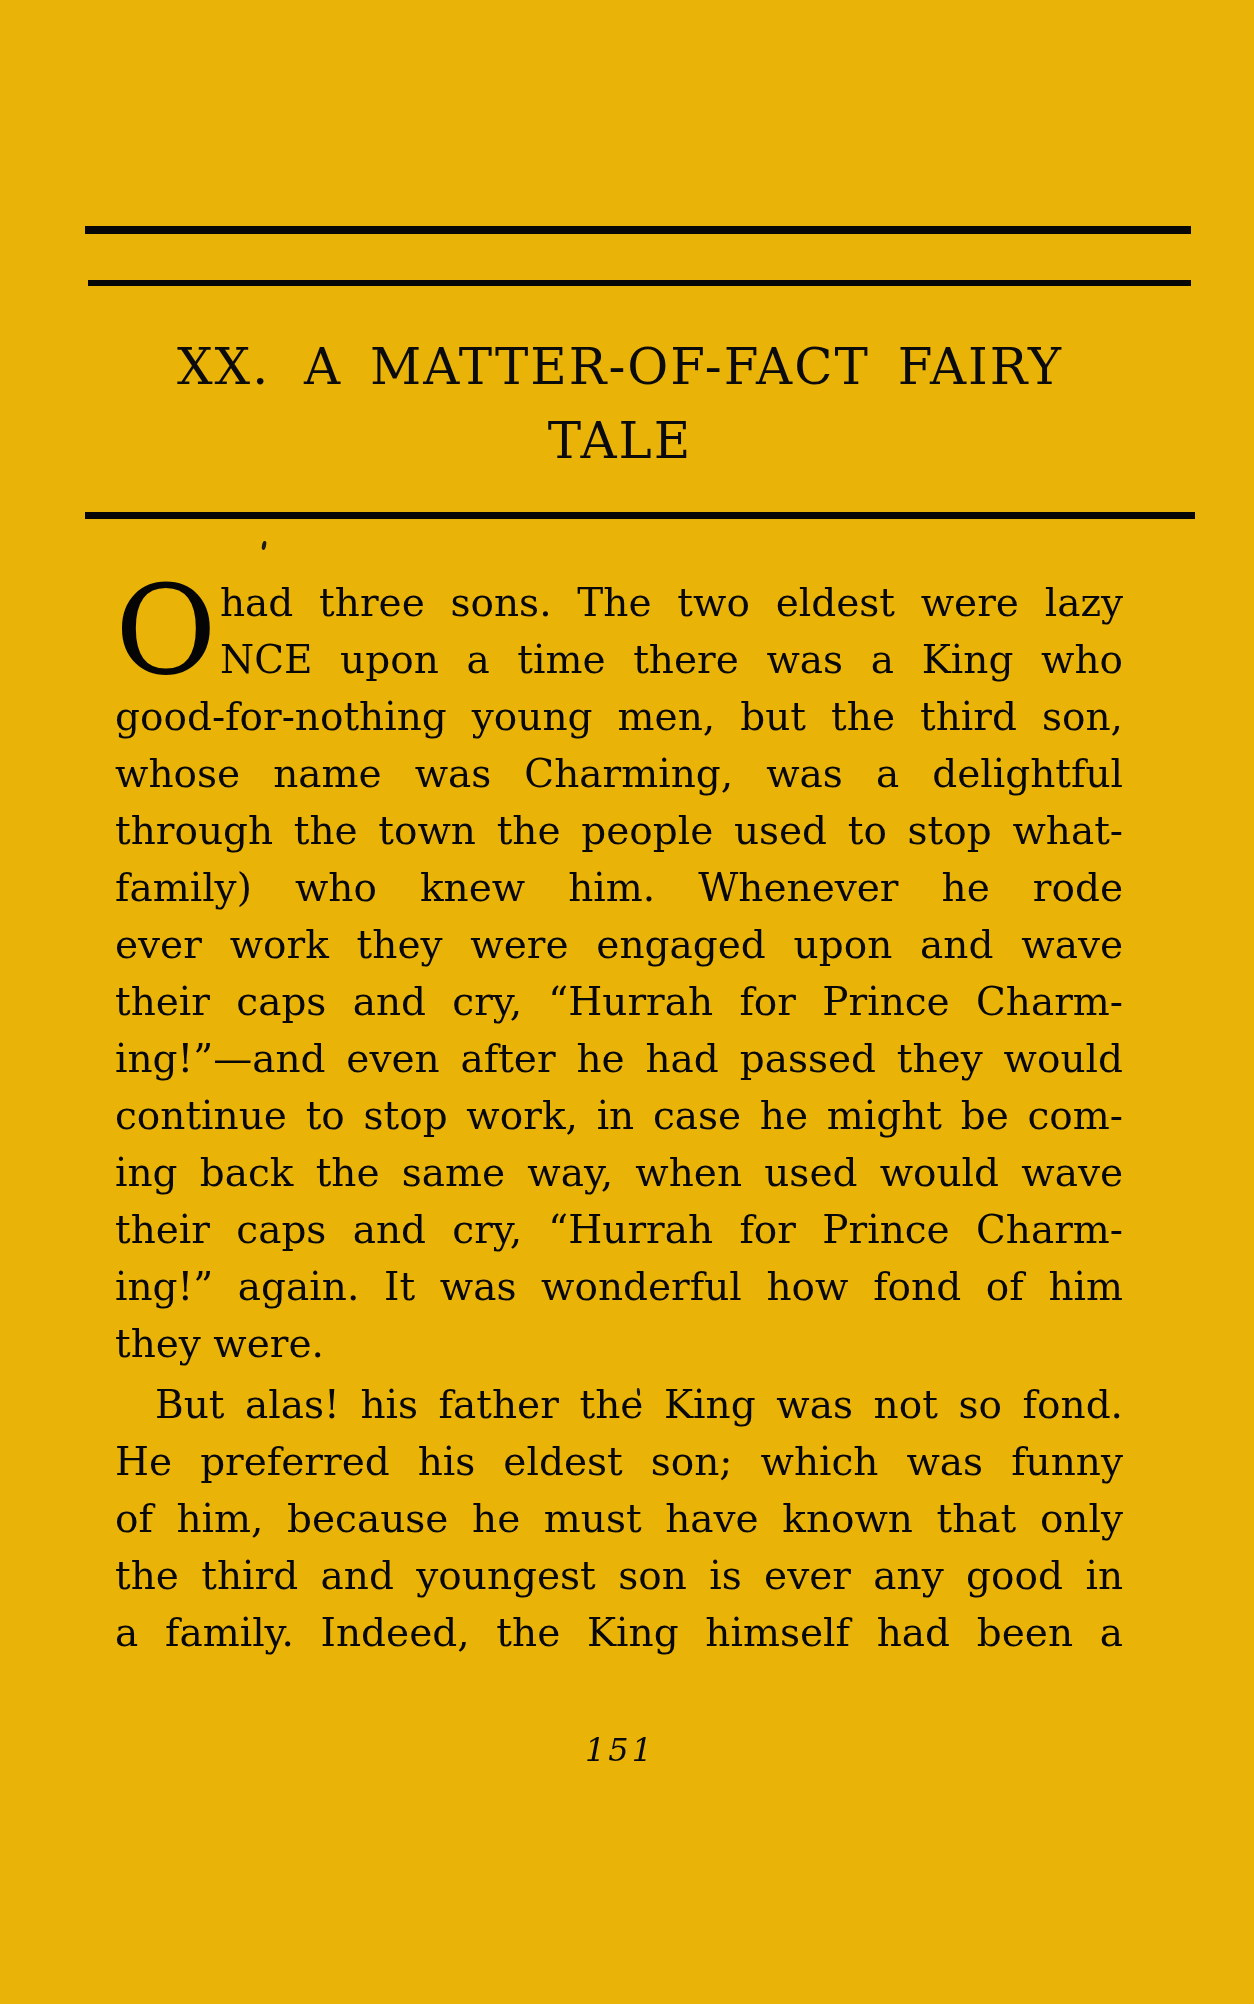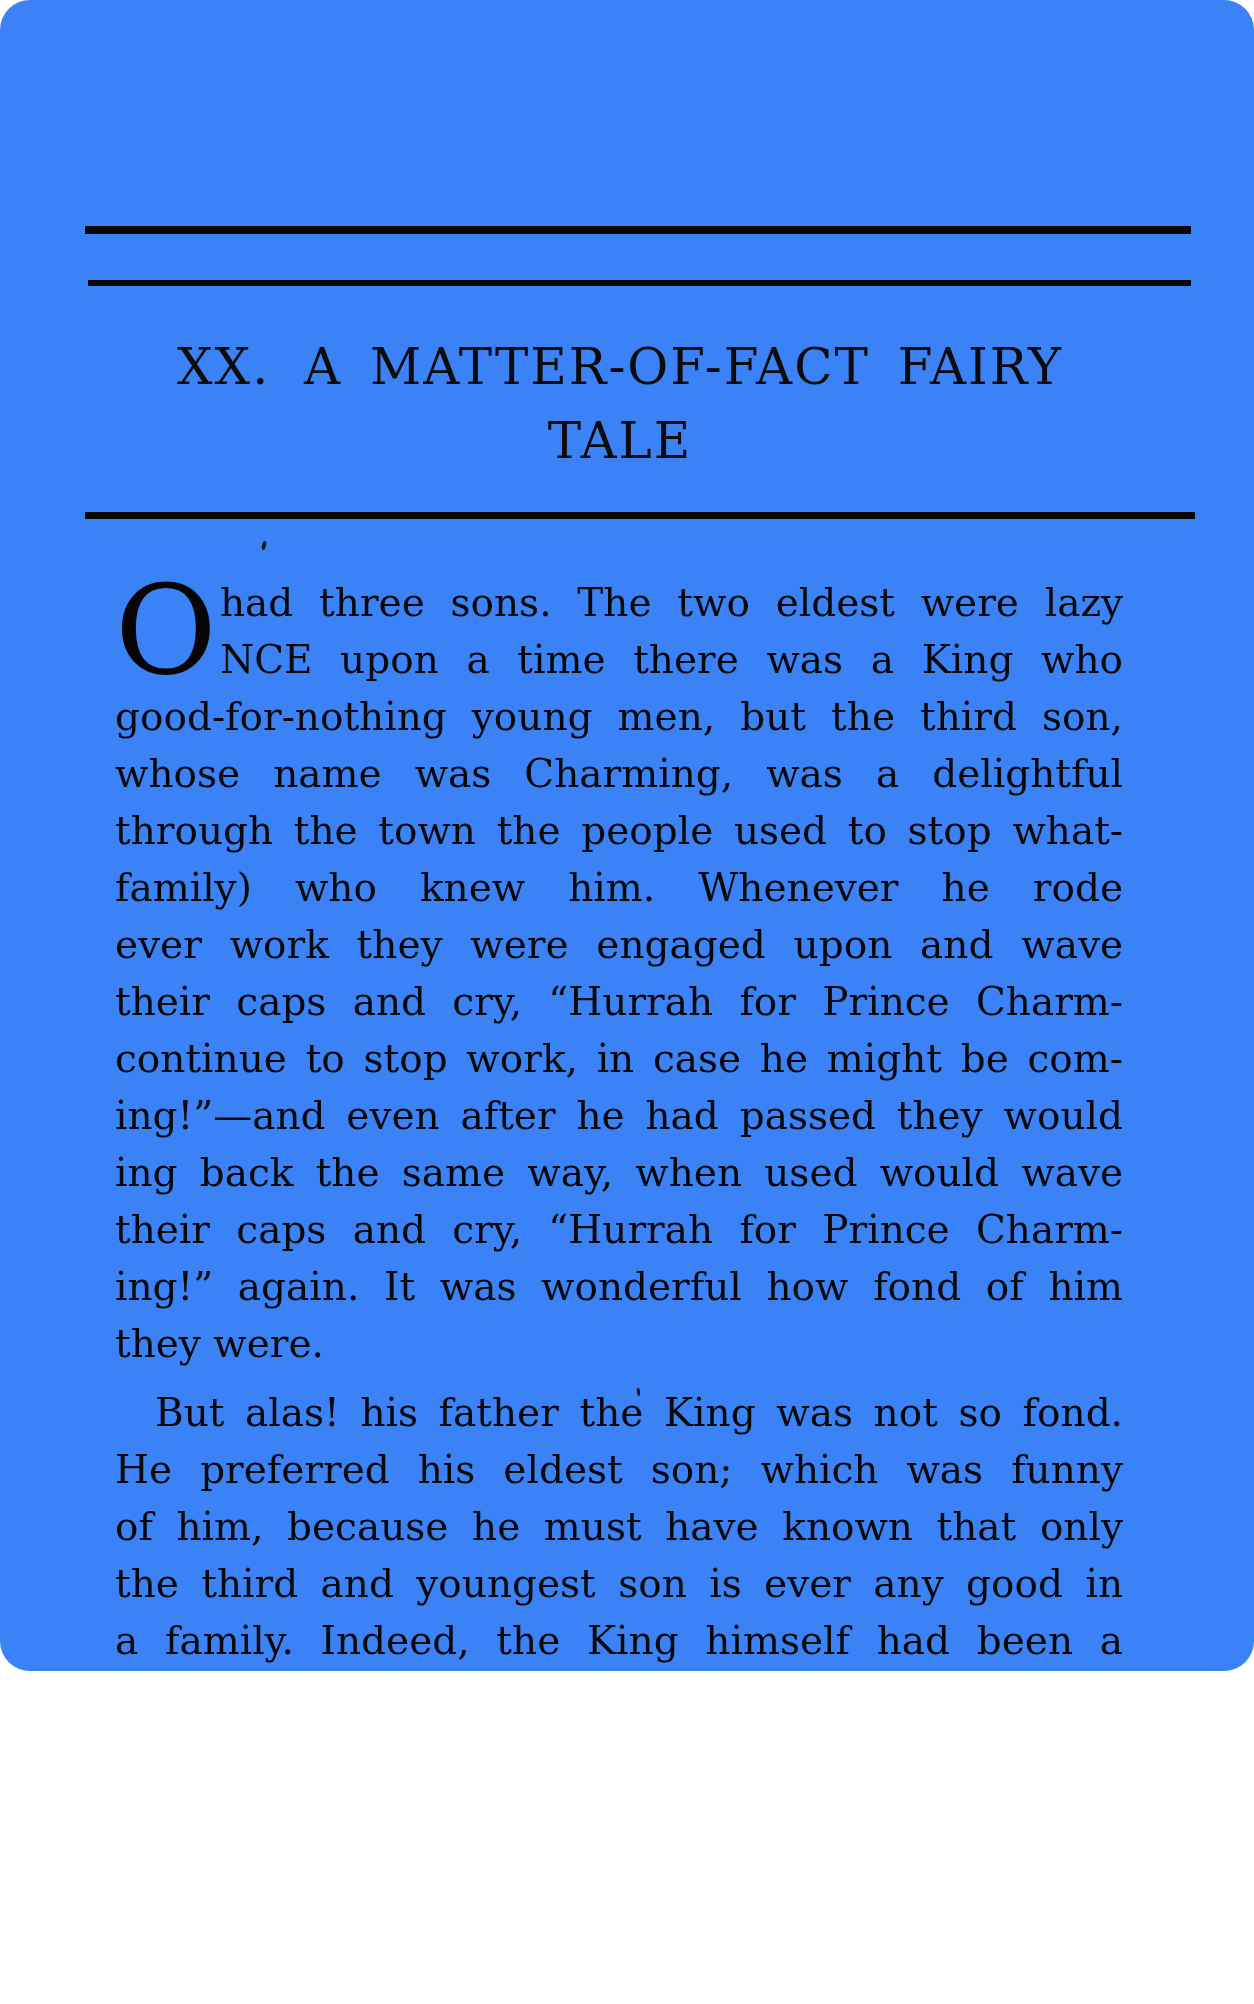"XX. A MATTER-OF-FACT FAIRY" .page { background: #3b82f6 -> #eab308; border-radius: 30px -> none; height: 1671px -> 2004px }
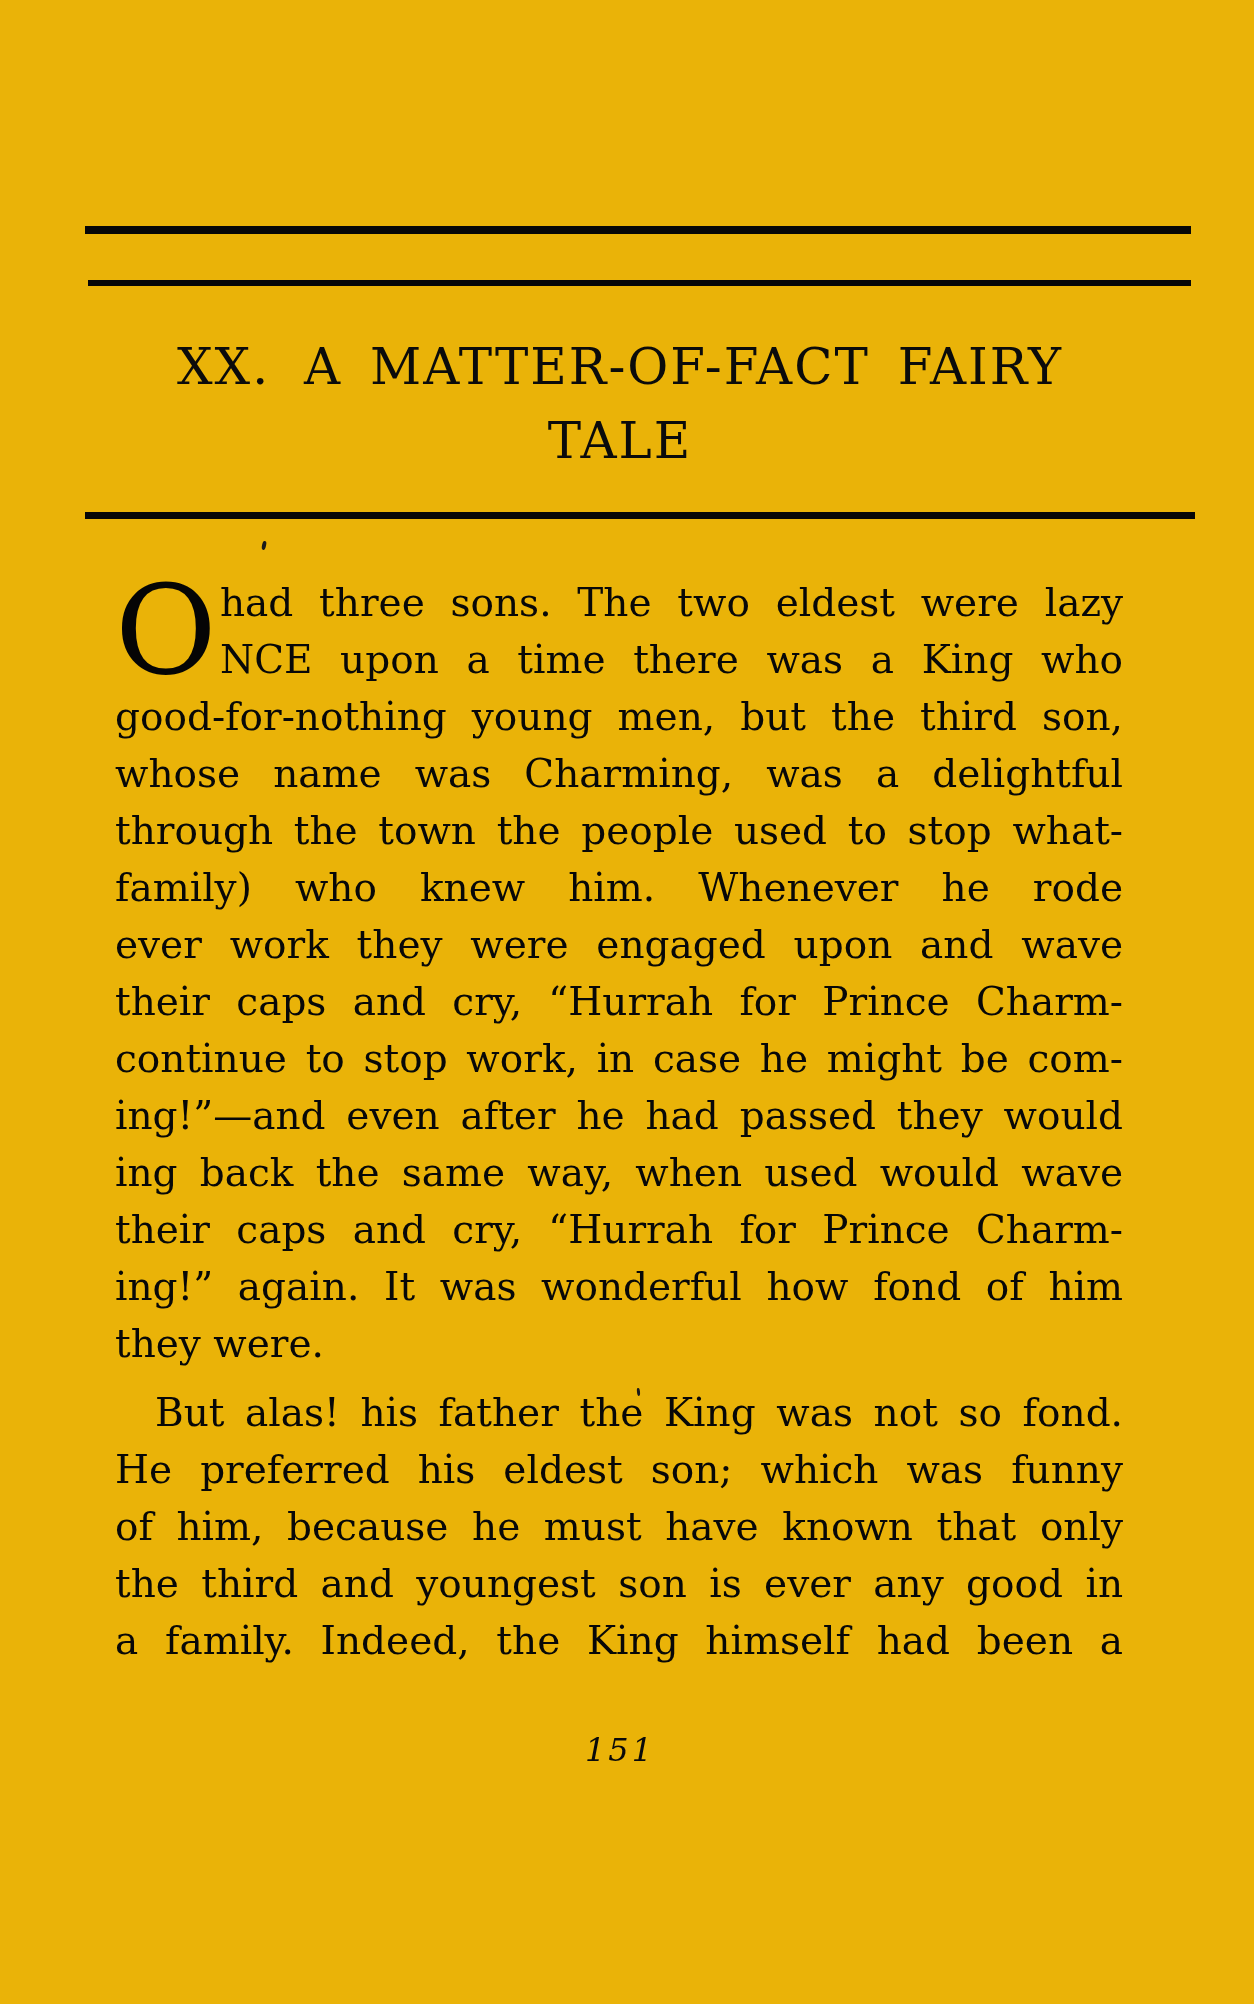"continue to stop work, in" div.line { order: before "ing!”—and even after he had" -> after "ing!”—and even after he had" }
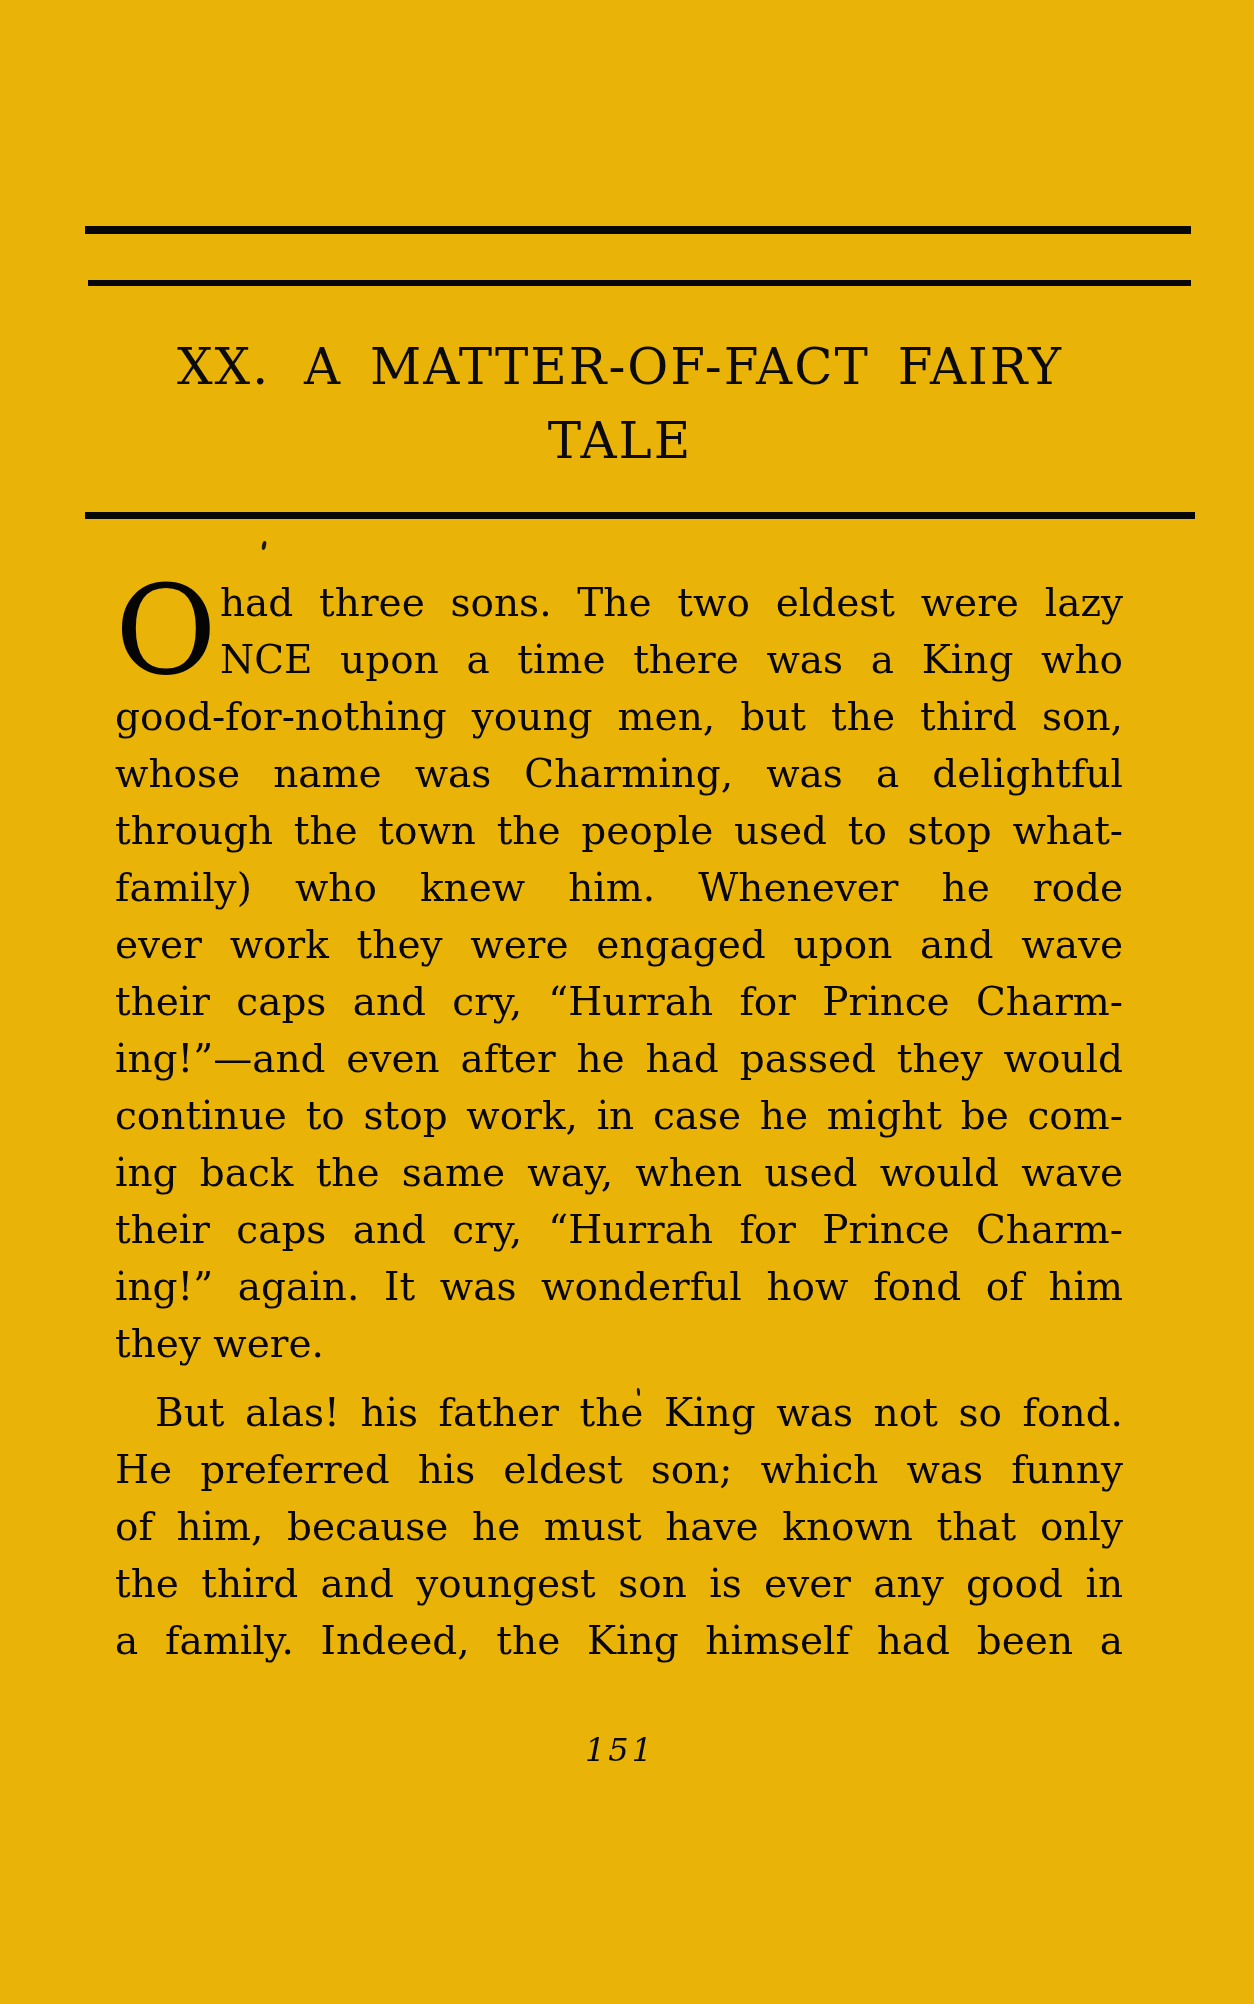"But alas! his father the" .para-2 { margin-top: 12px -> 4px }
